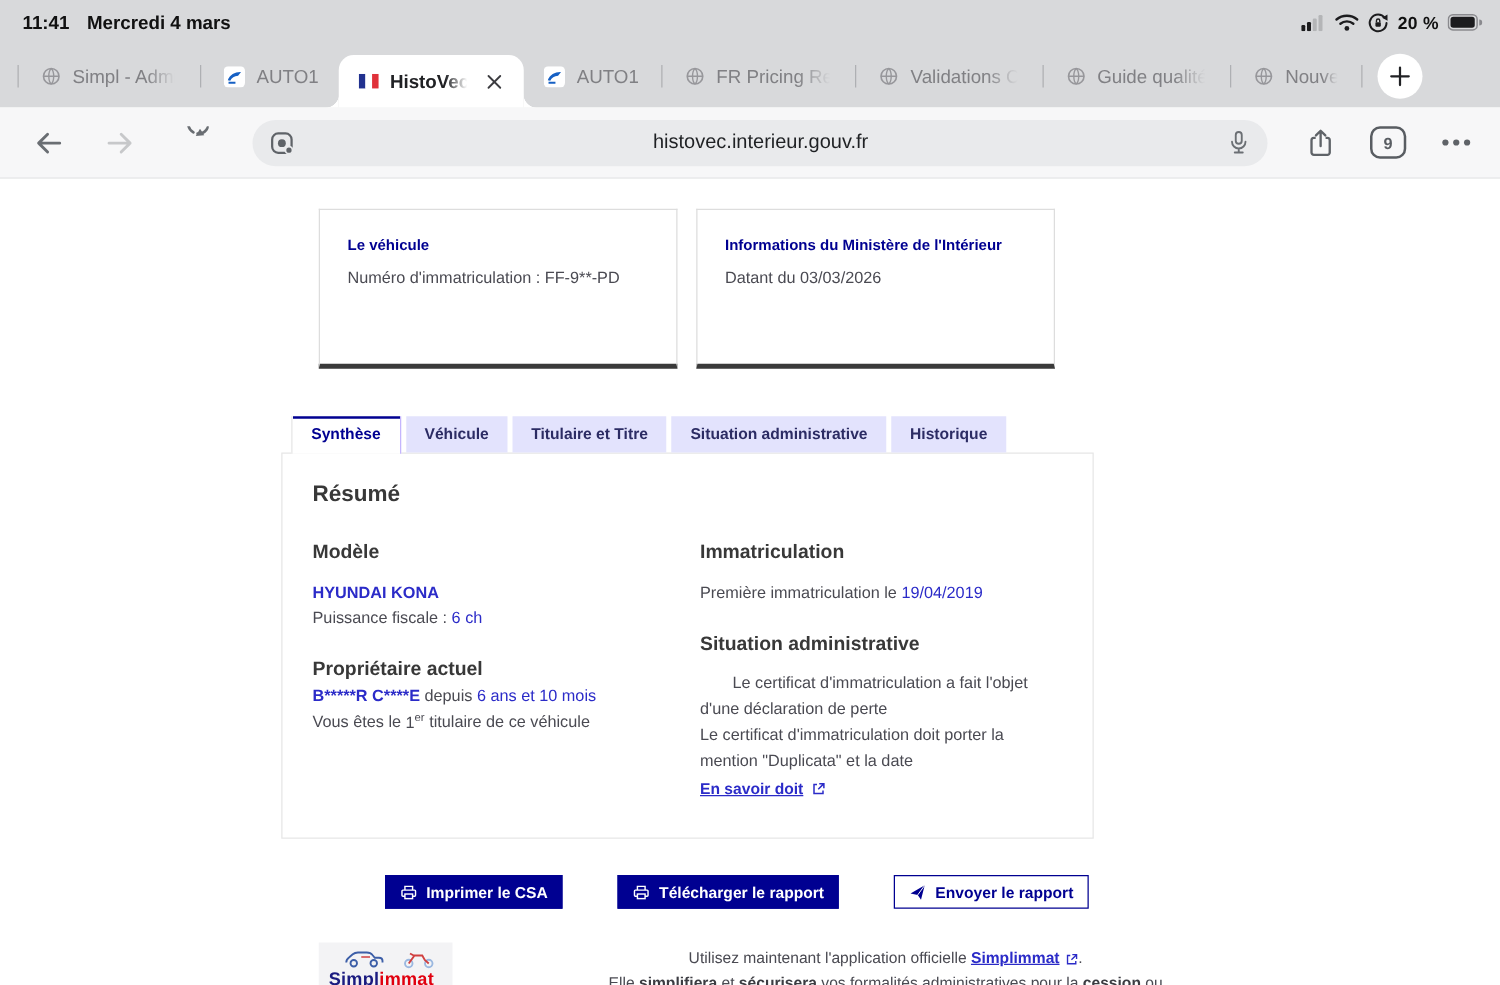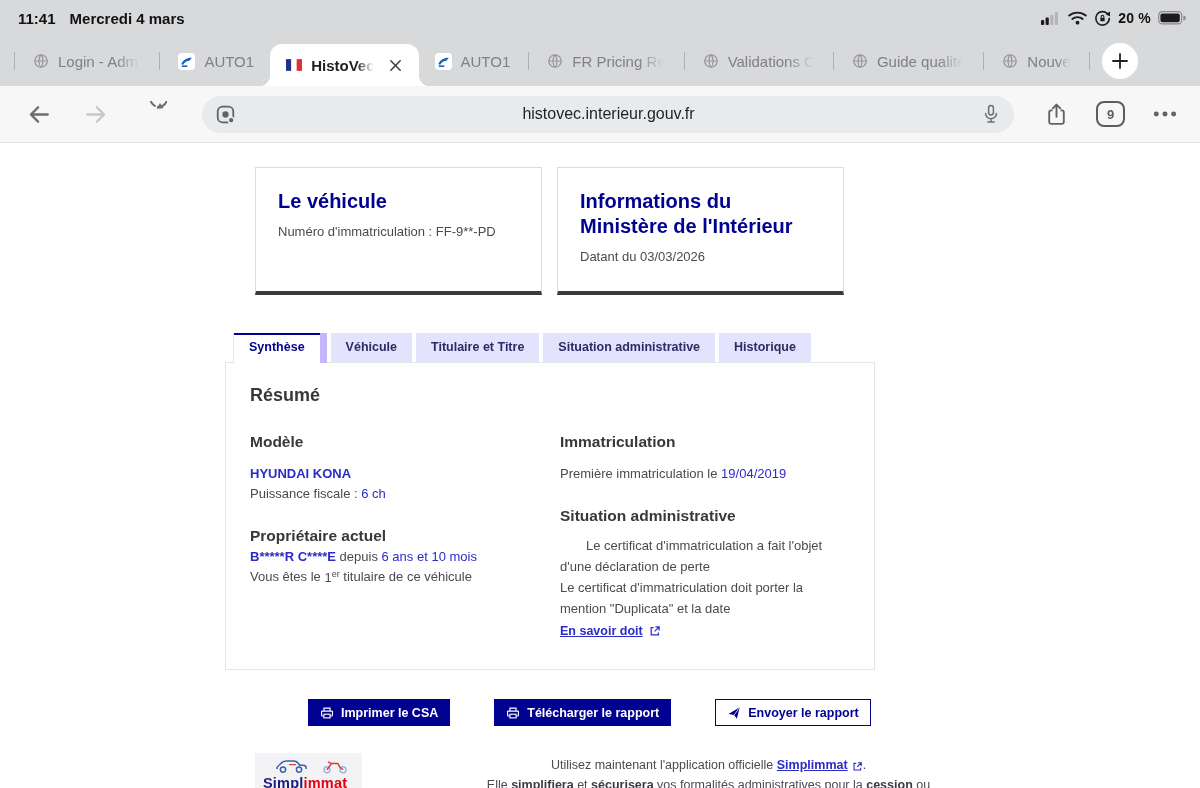"Login - Admi" span.btab-label { text: Login -> Simpl }
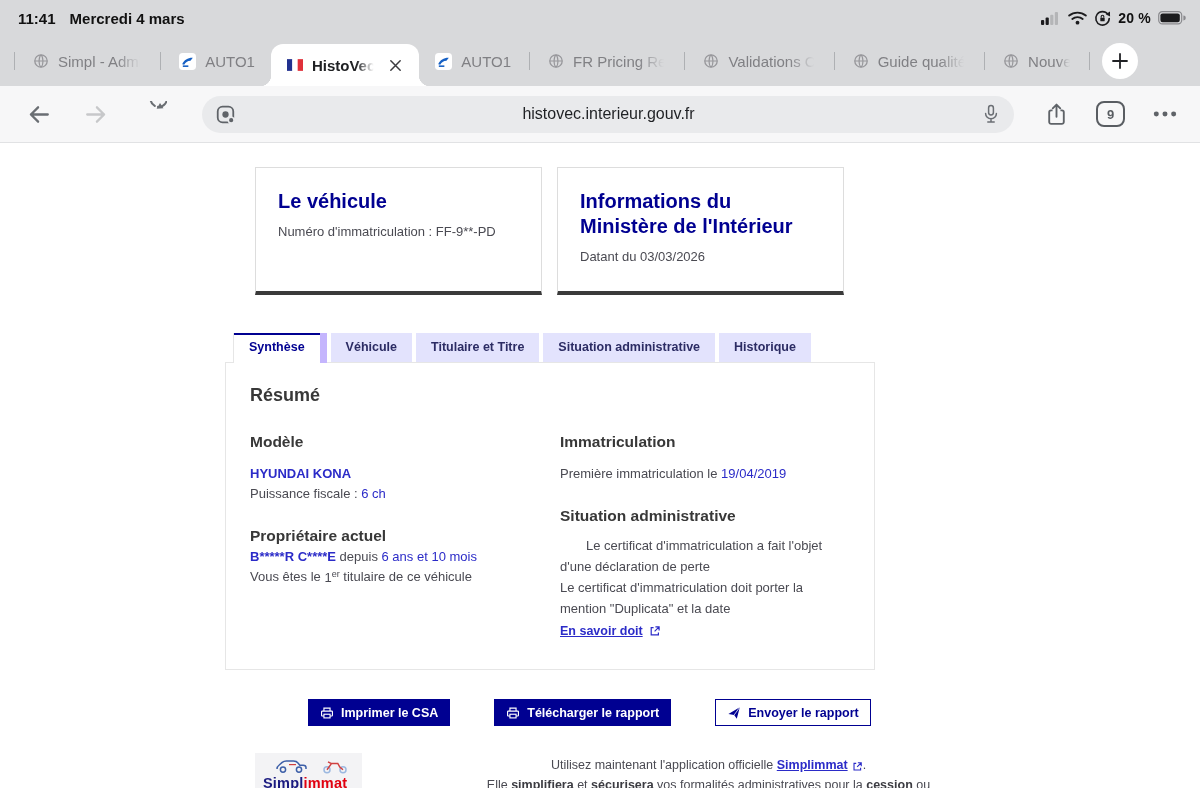"Le véhicule" .card-title { font-size: 20px -> 12px }
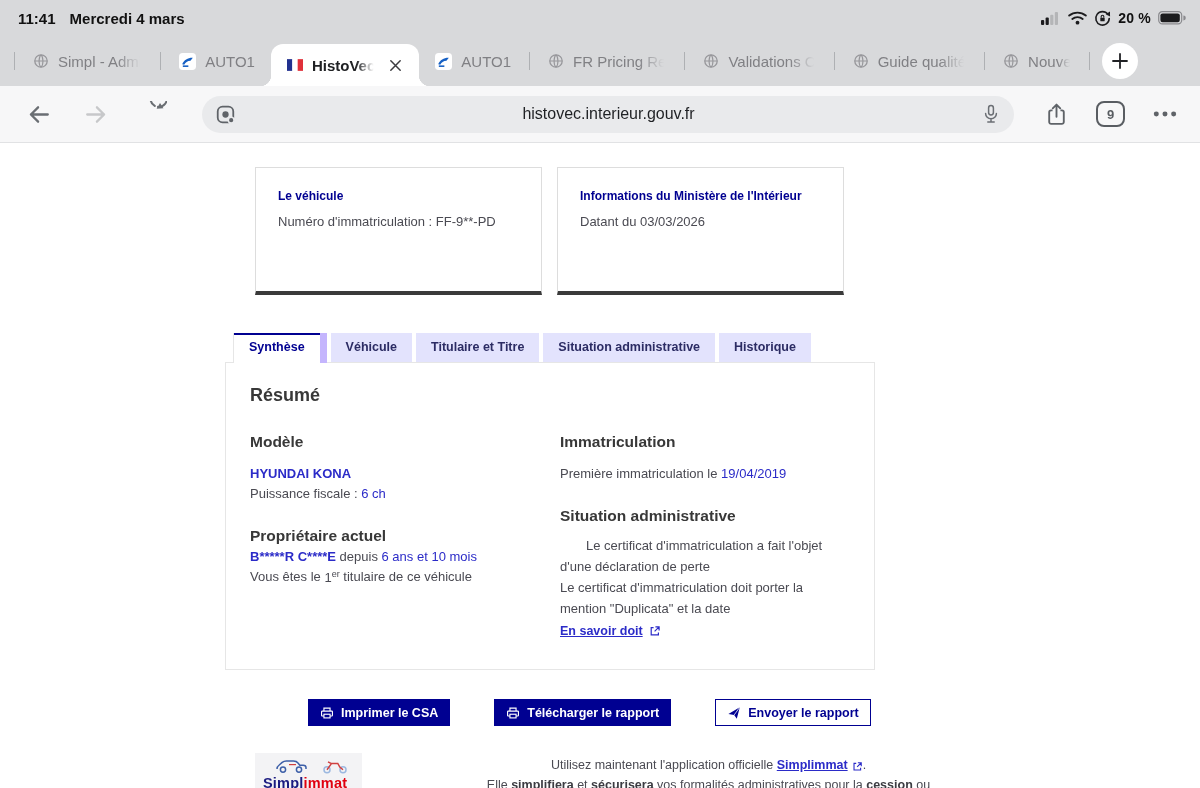"Synthèse" .ptab.active { border-right: 7px solid #c4b5fd -> 1px solid #c4b5fd }
